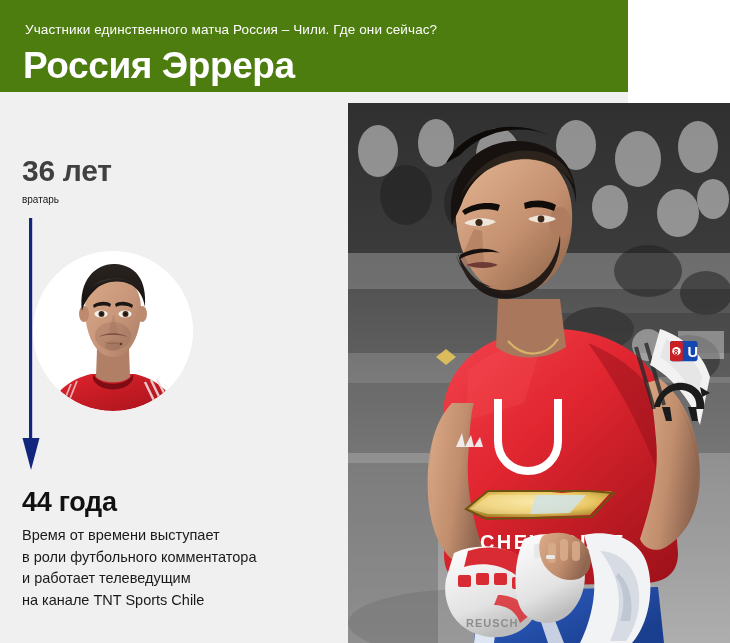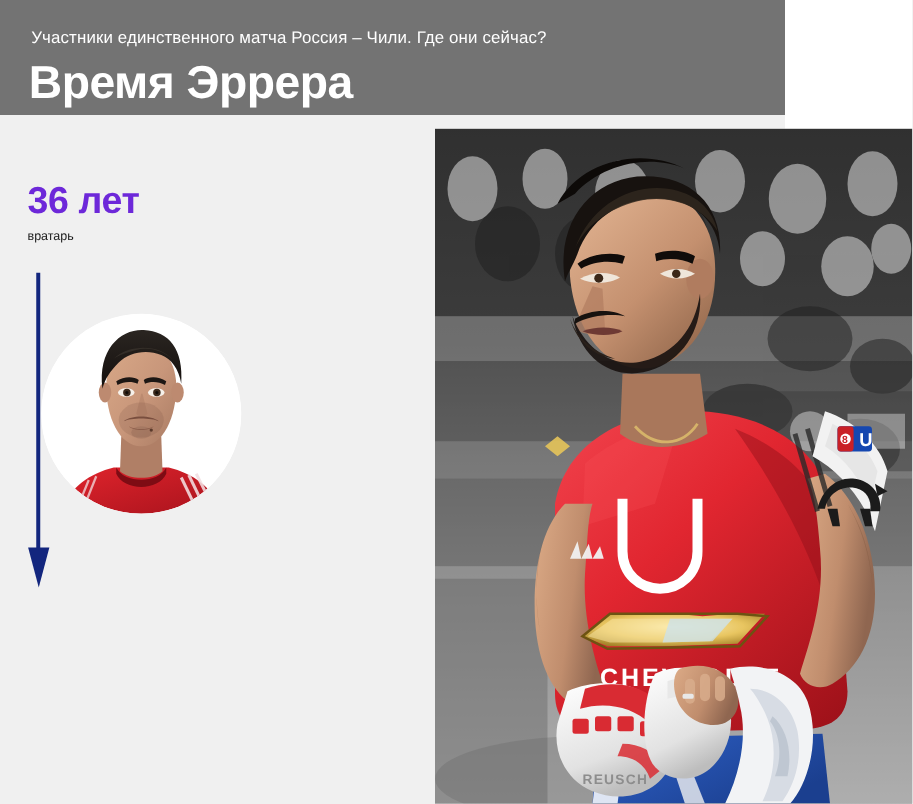"Участники единственного матча Россия –" .header { background: #737373 -> #4d7c0f }
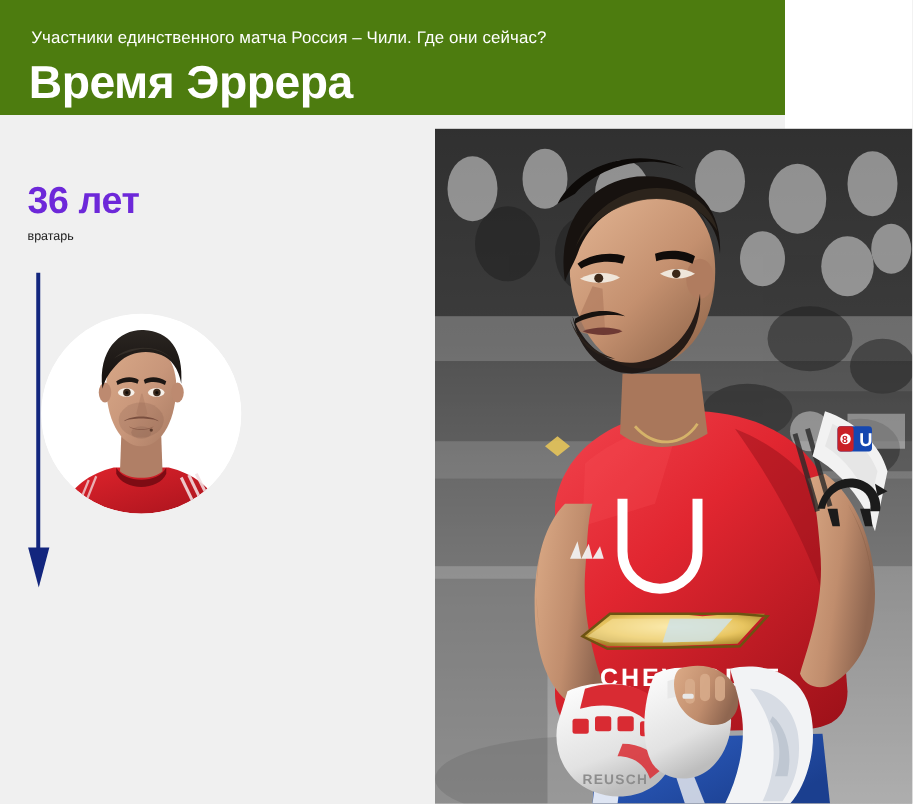"Время Эррера" div.header-title { text: Время -> Россия }
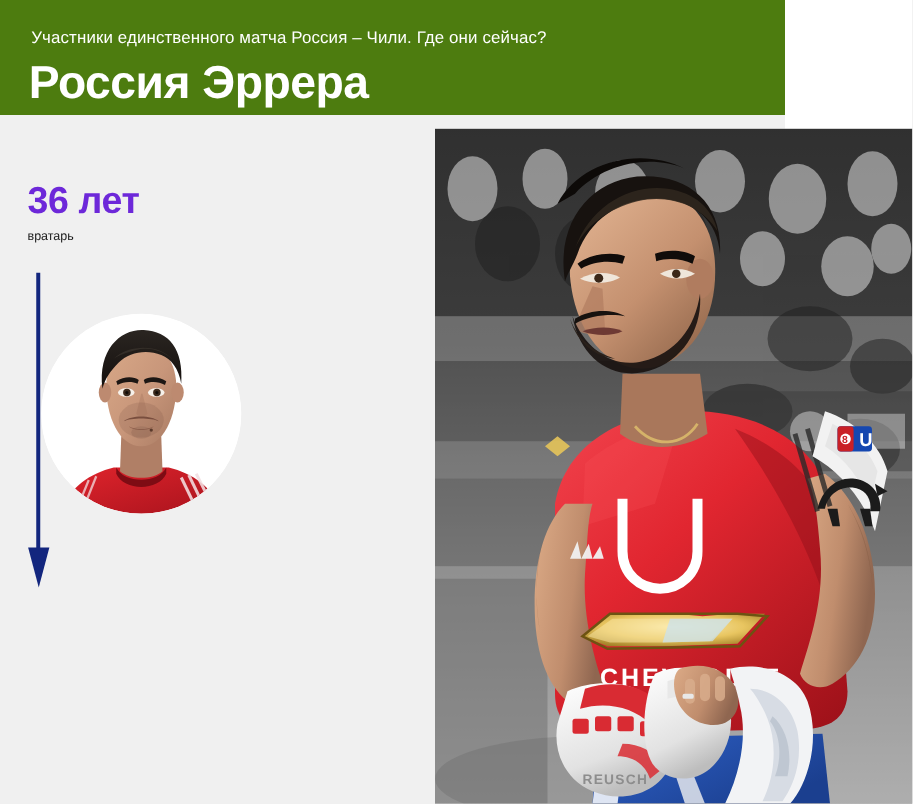"36 лет" .age-top .big { color: #6d28d9 -> #404040; margin-top: none -> 10px }
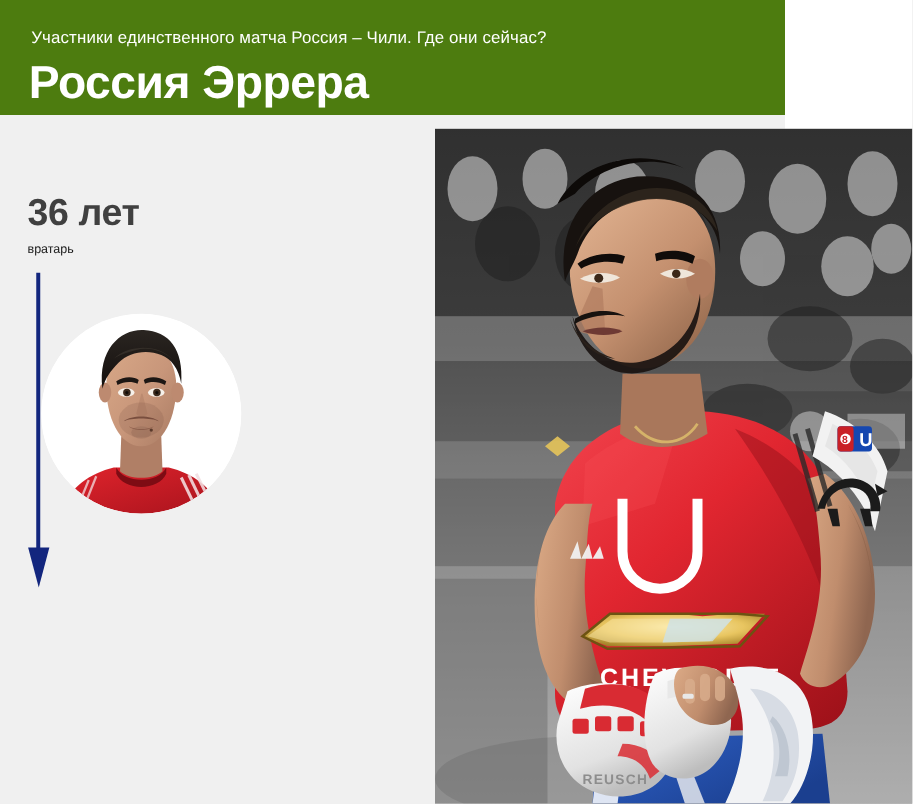"44 года" div.age-bottom { html: none -> <div> <div>44 года</div> <div> <div>Время от времени выступает</div> <div>в роли футбольного комментатора</div> <div>и работает телеведущим</div> <div>на канале TNT Sports Chile</div> </div> </div> }
